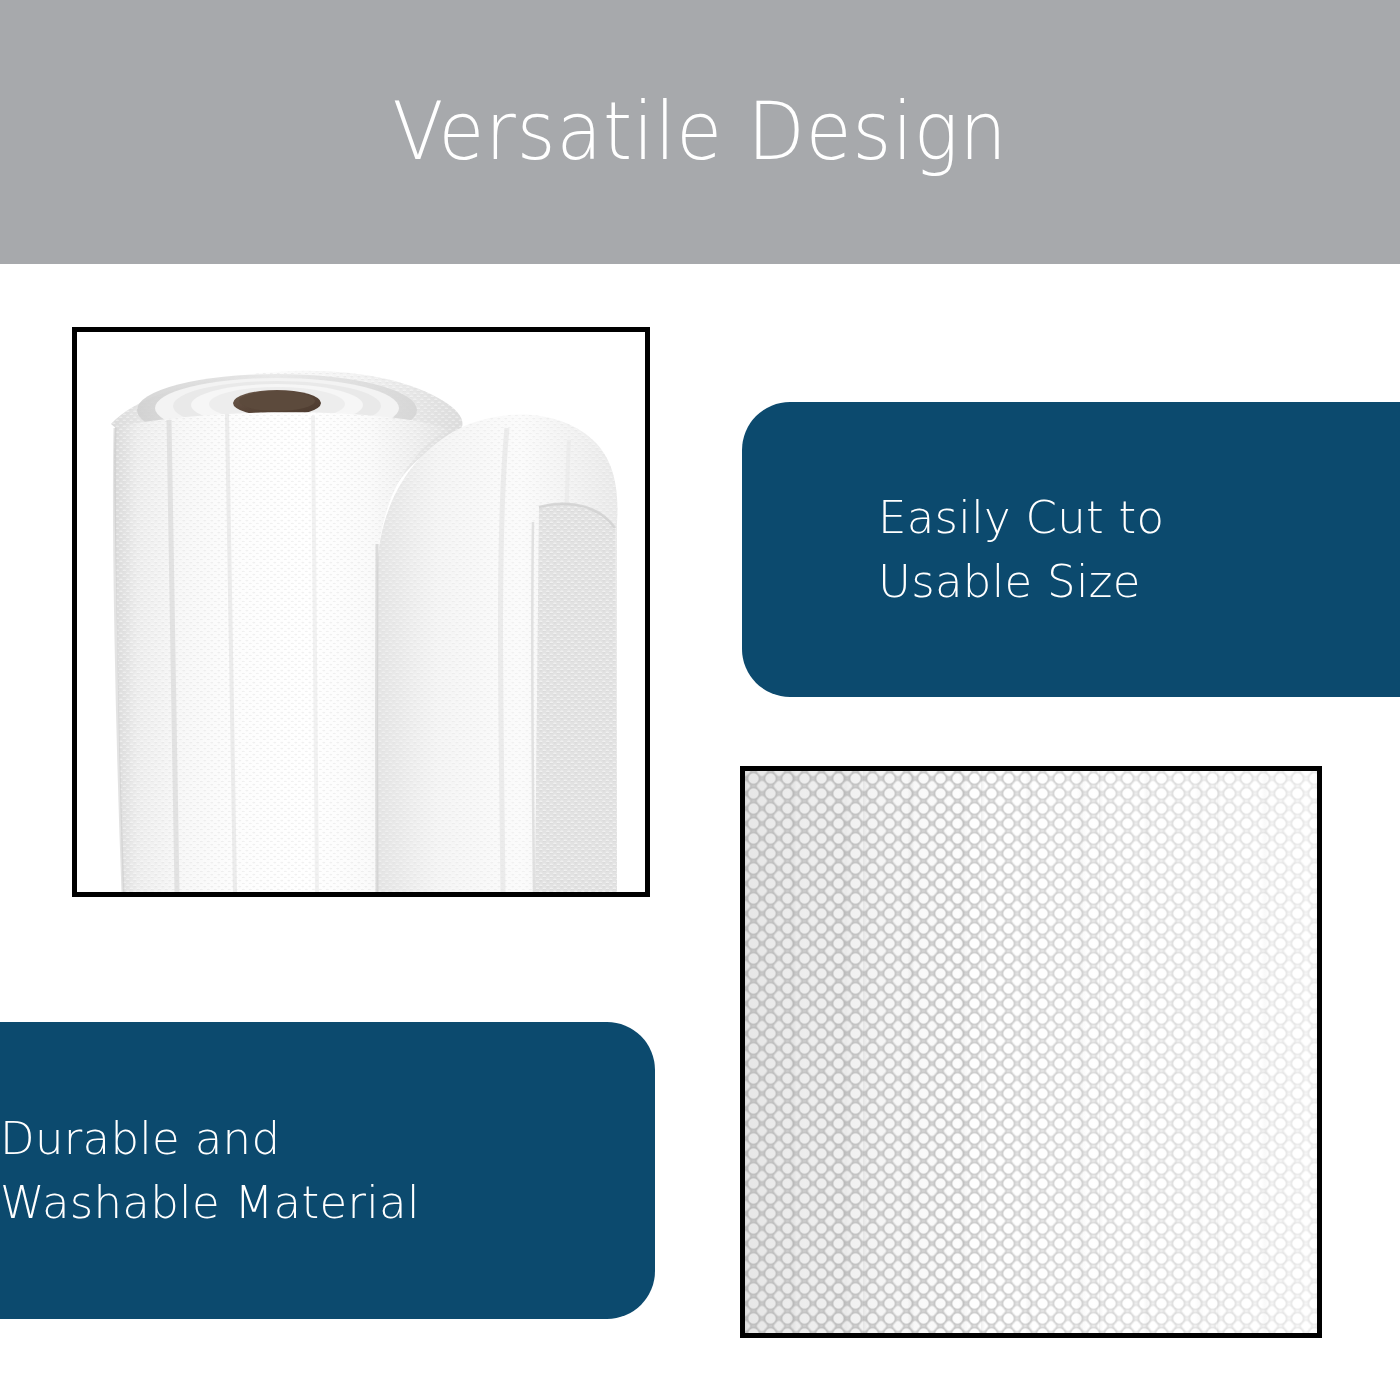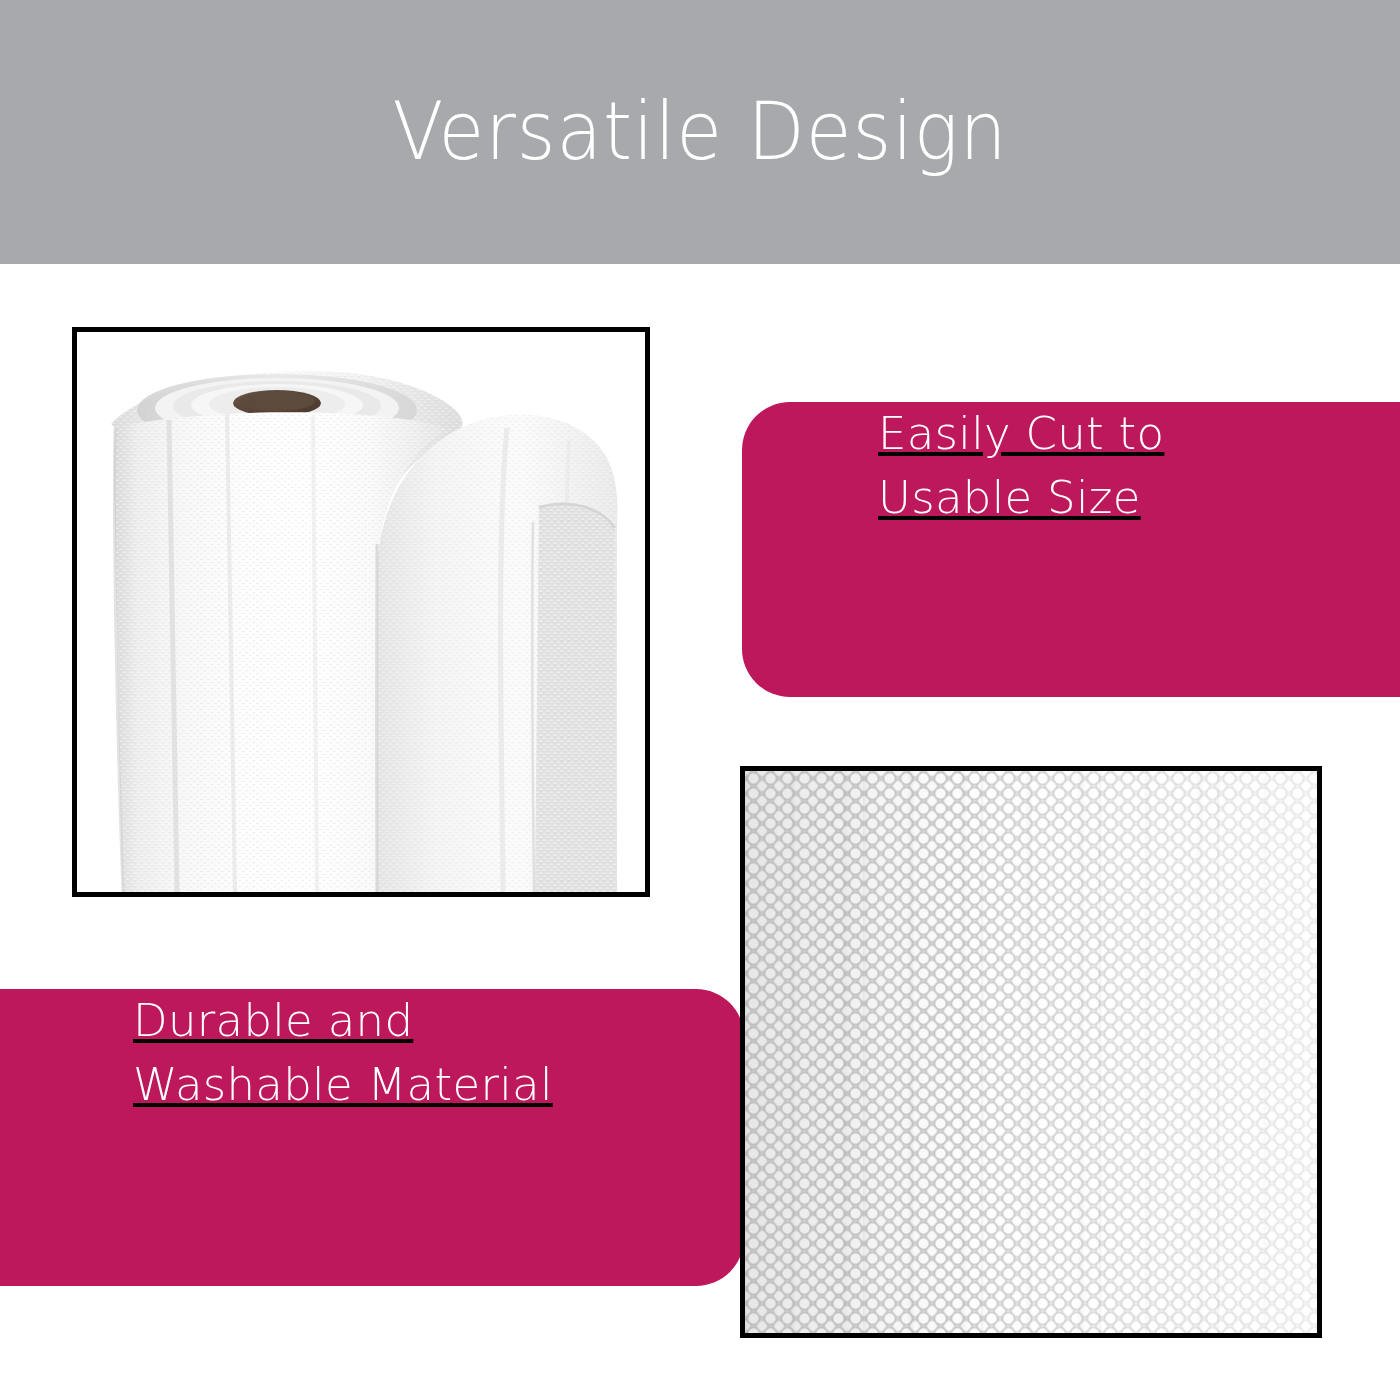"Easily Cut to" .callout { align-items: none -> center; background: #be185d -> #0c4a6e; text-decoration: underline -> none }
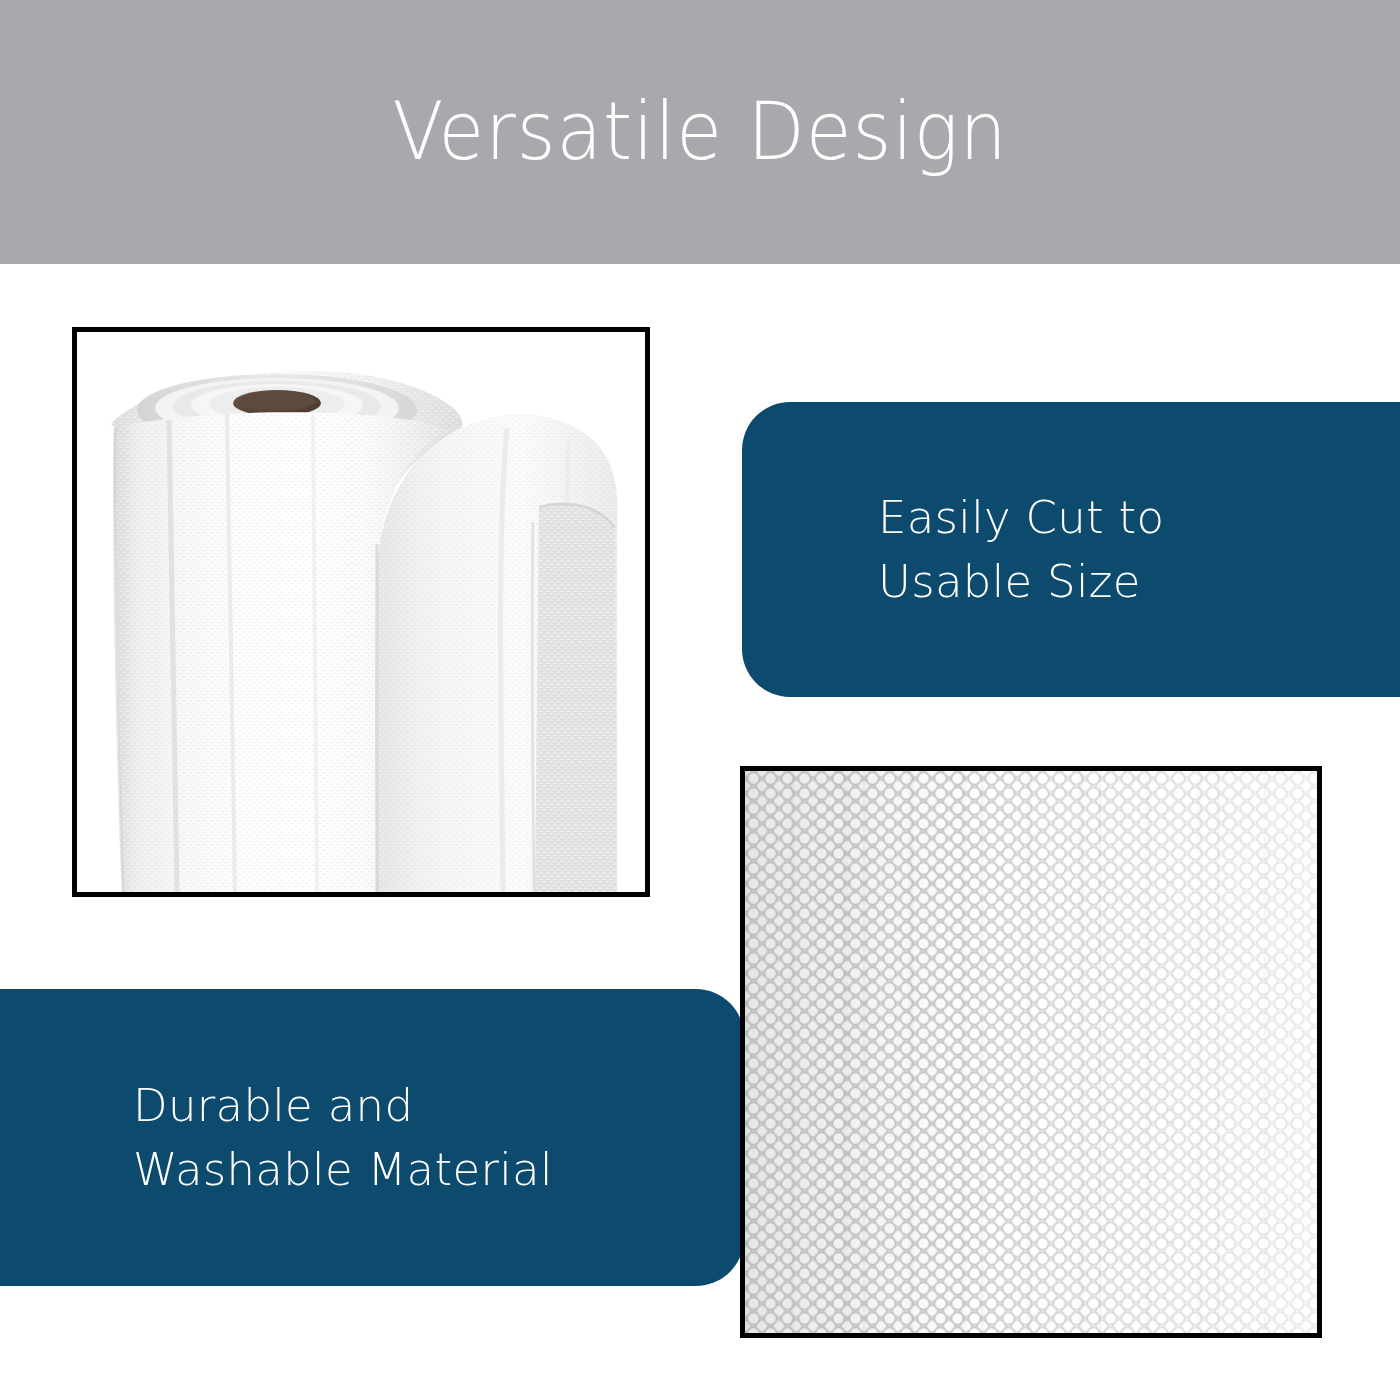"Durable and" .callout-left { padding-left: 133px -> none; top: 989px -> 1022px; width: 744px -> 655px }
